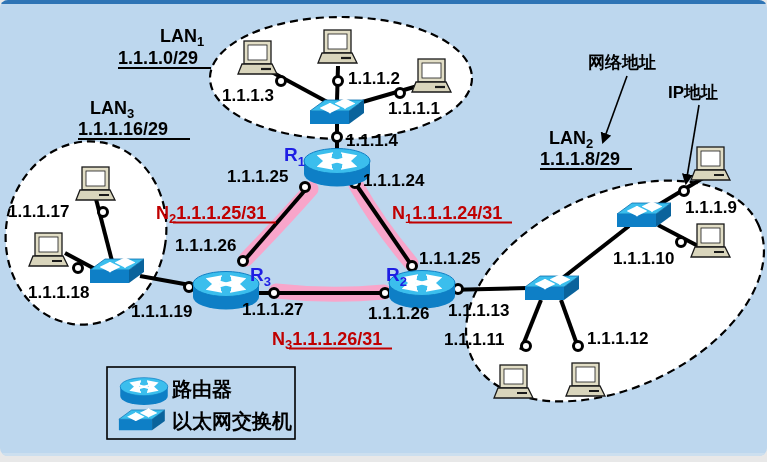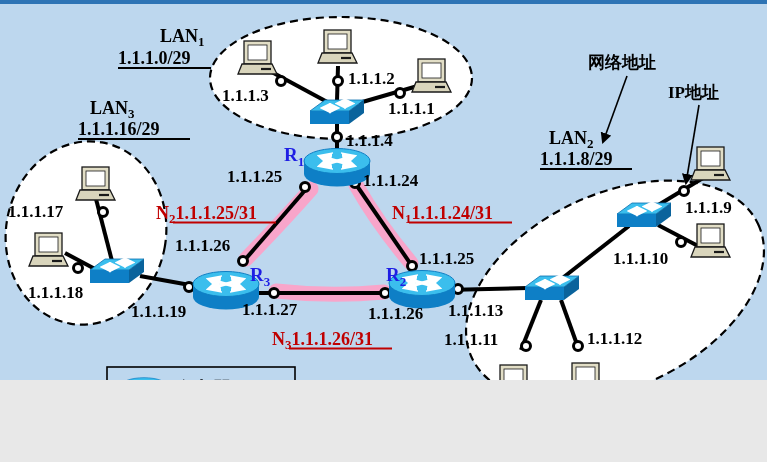"LAN1" .stage { border-radius: none -> 8px; font-family: Liberation Serif, serif -> Liberation Sans, sans-serif; height: 380px -> 456px }
